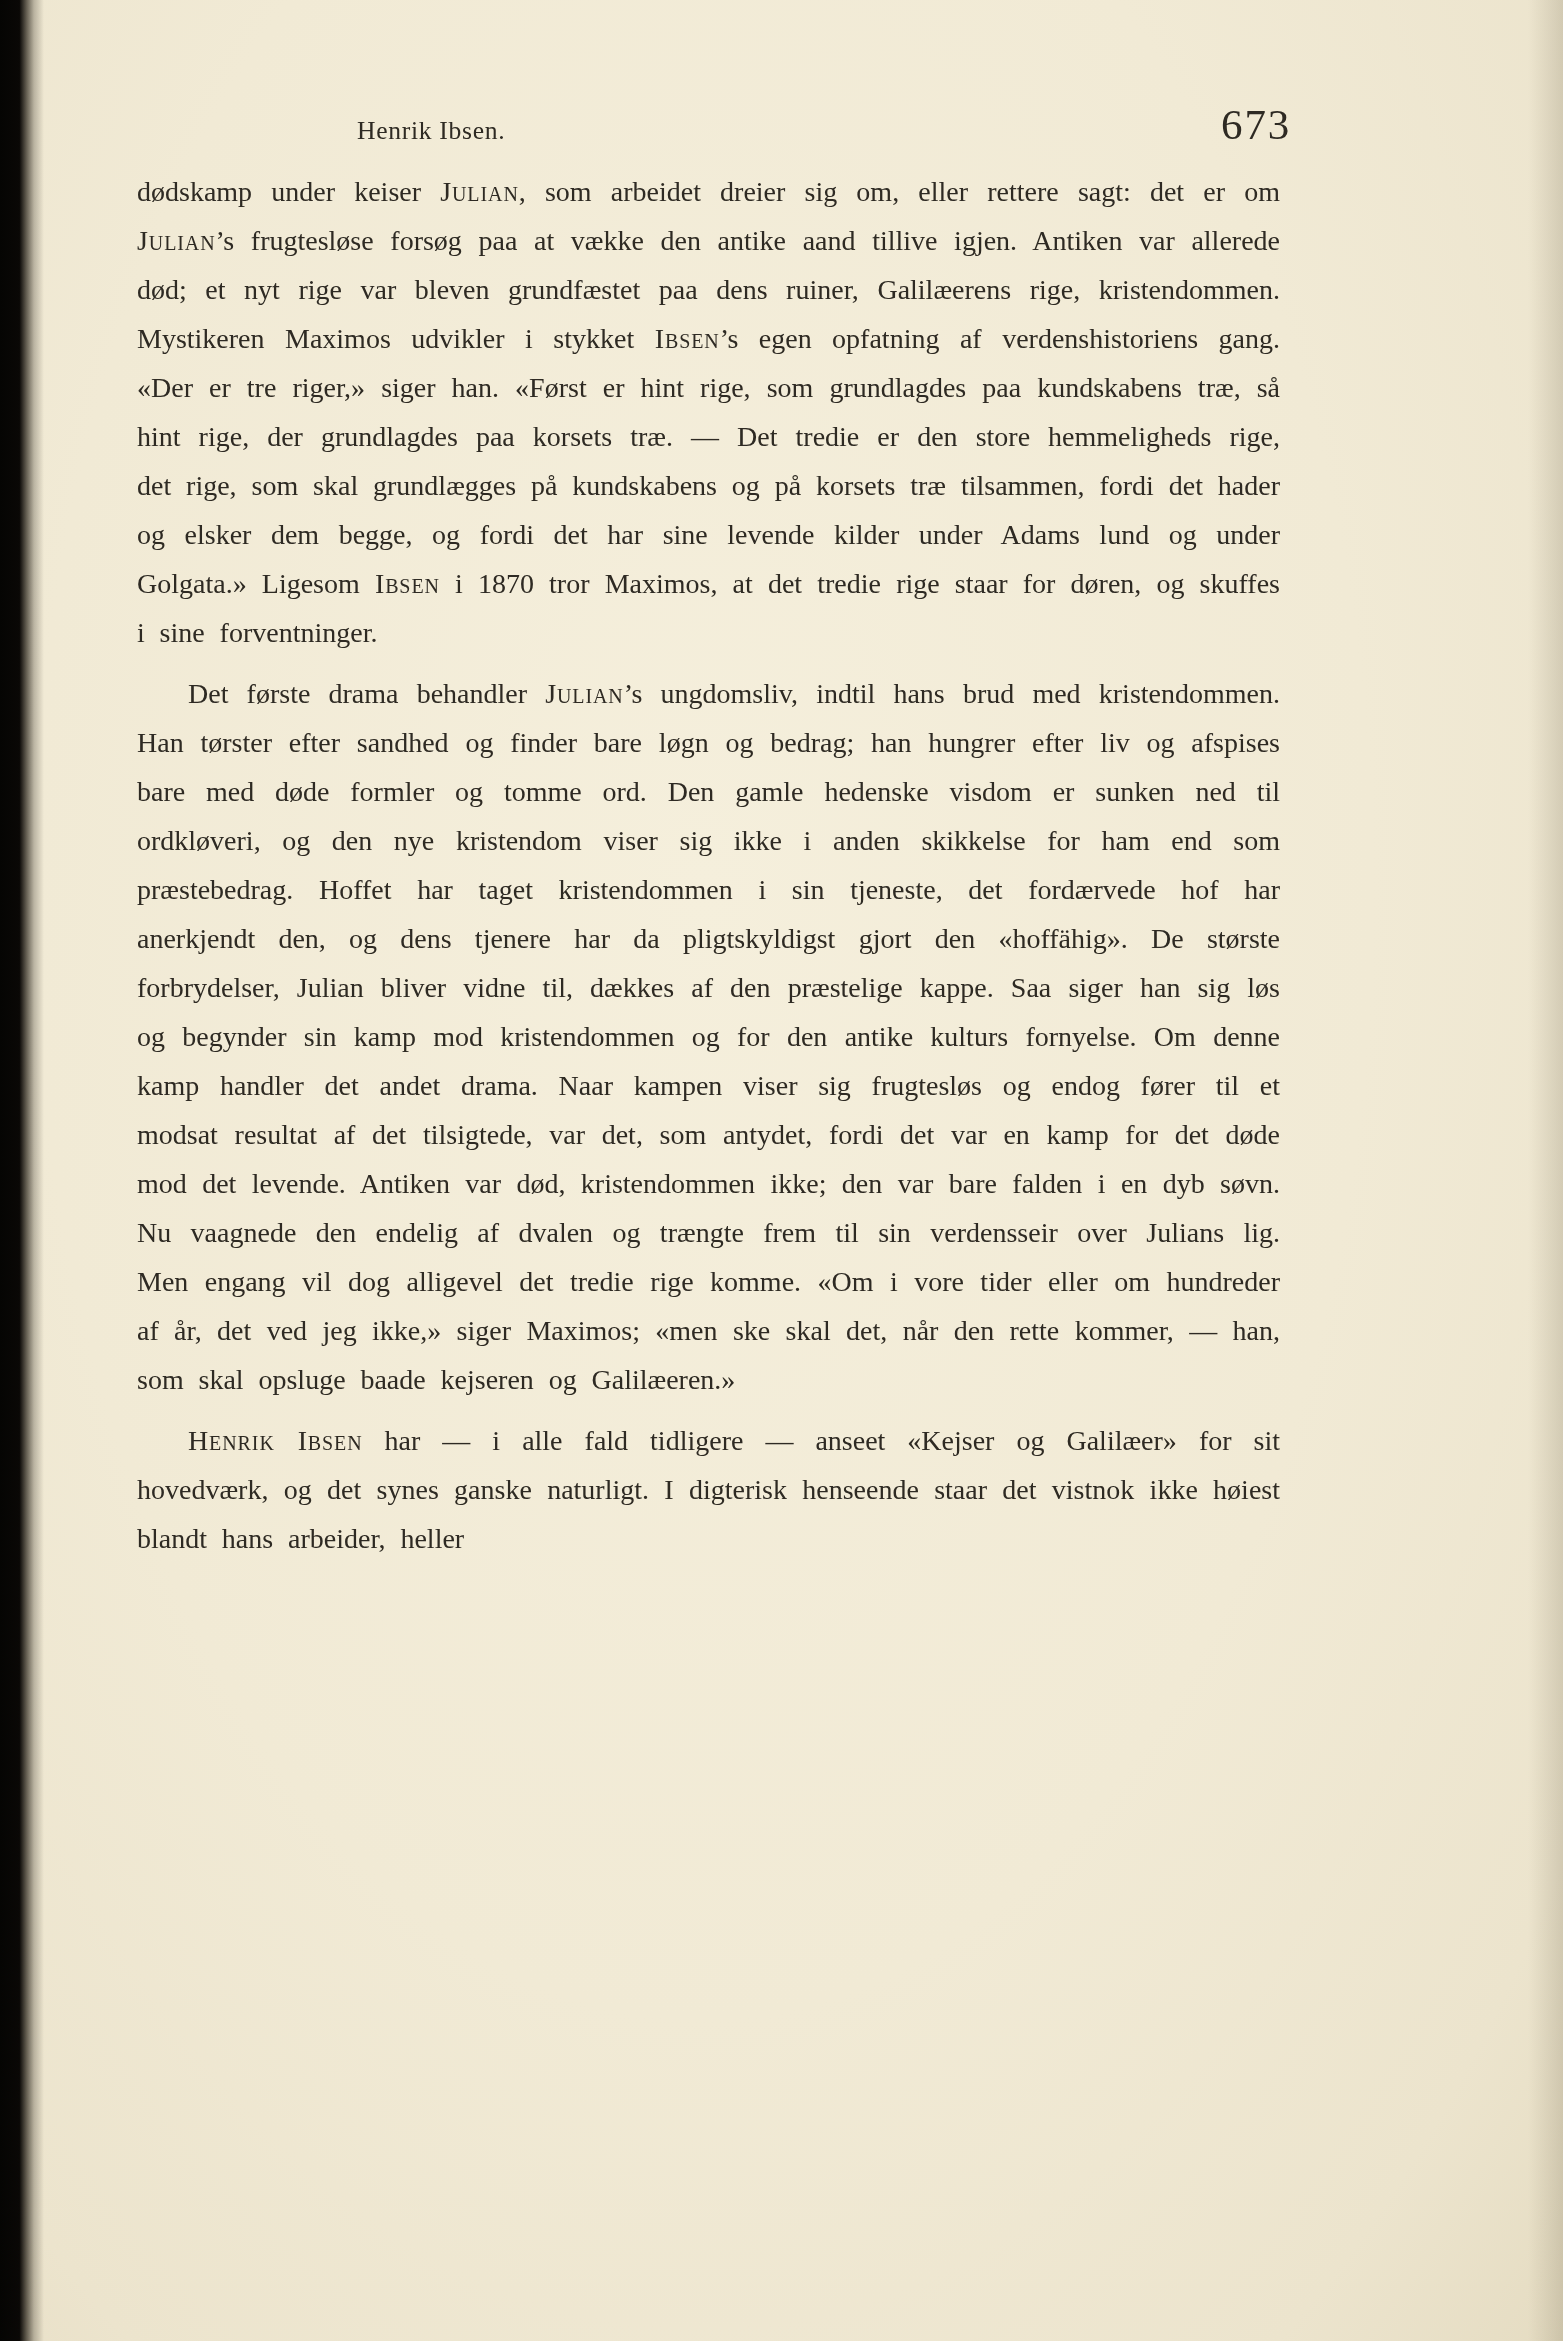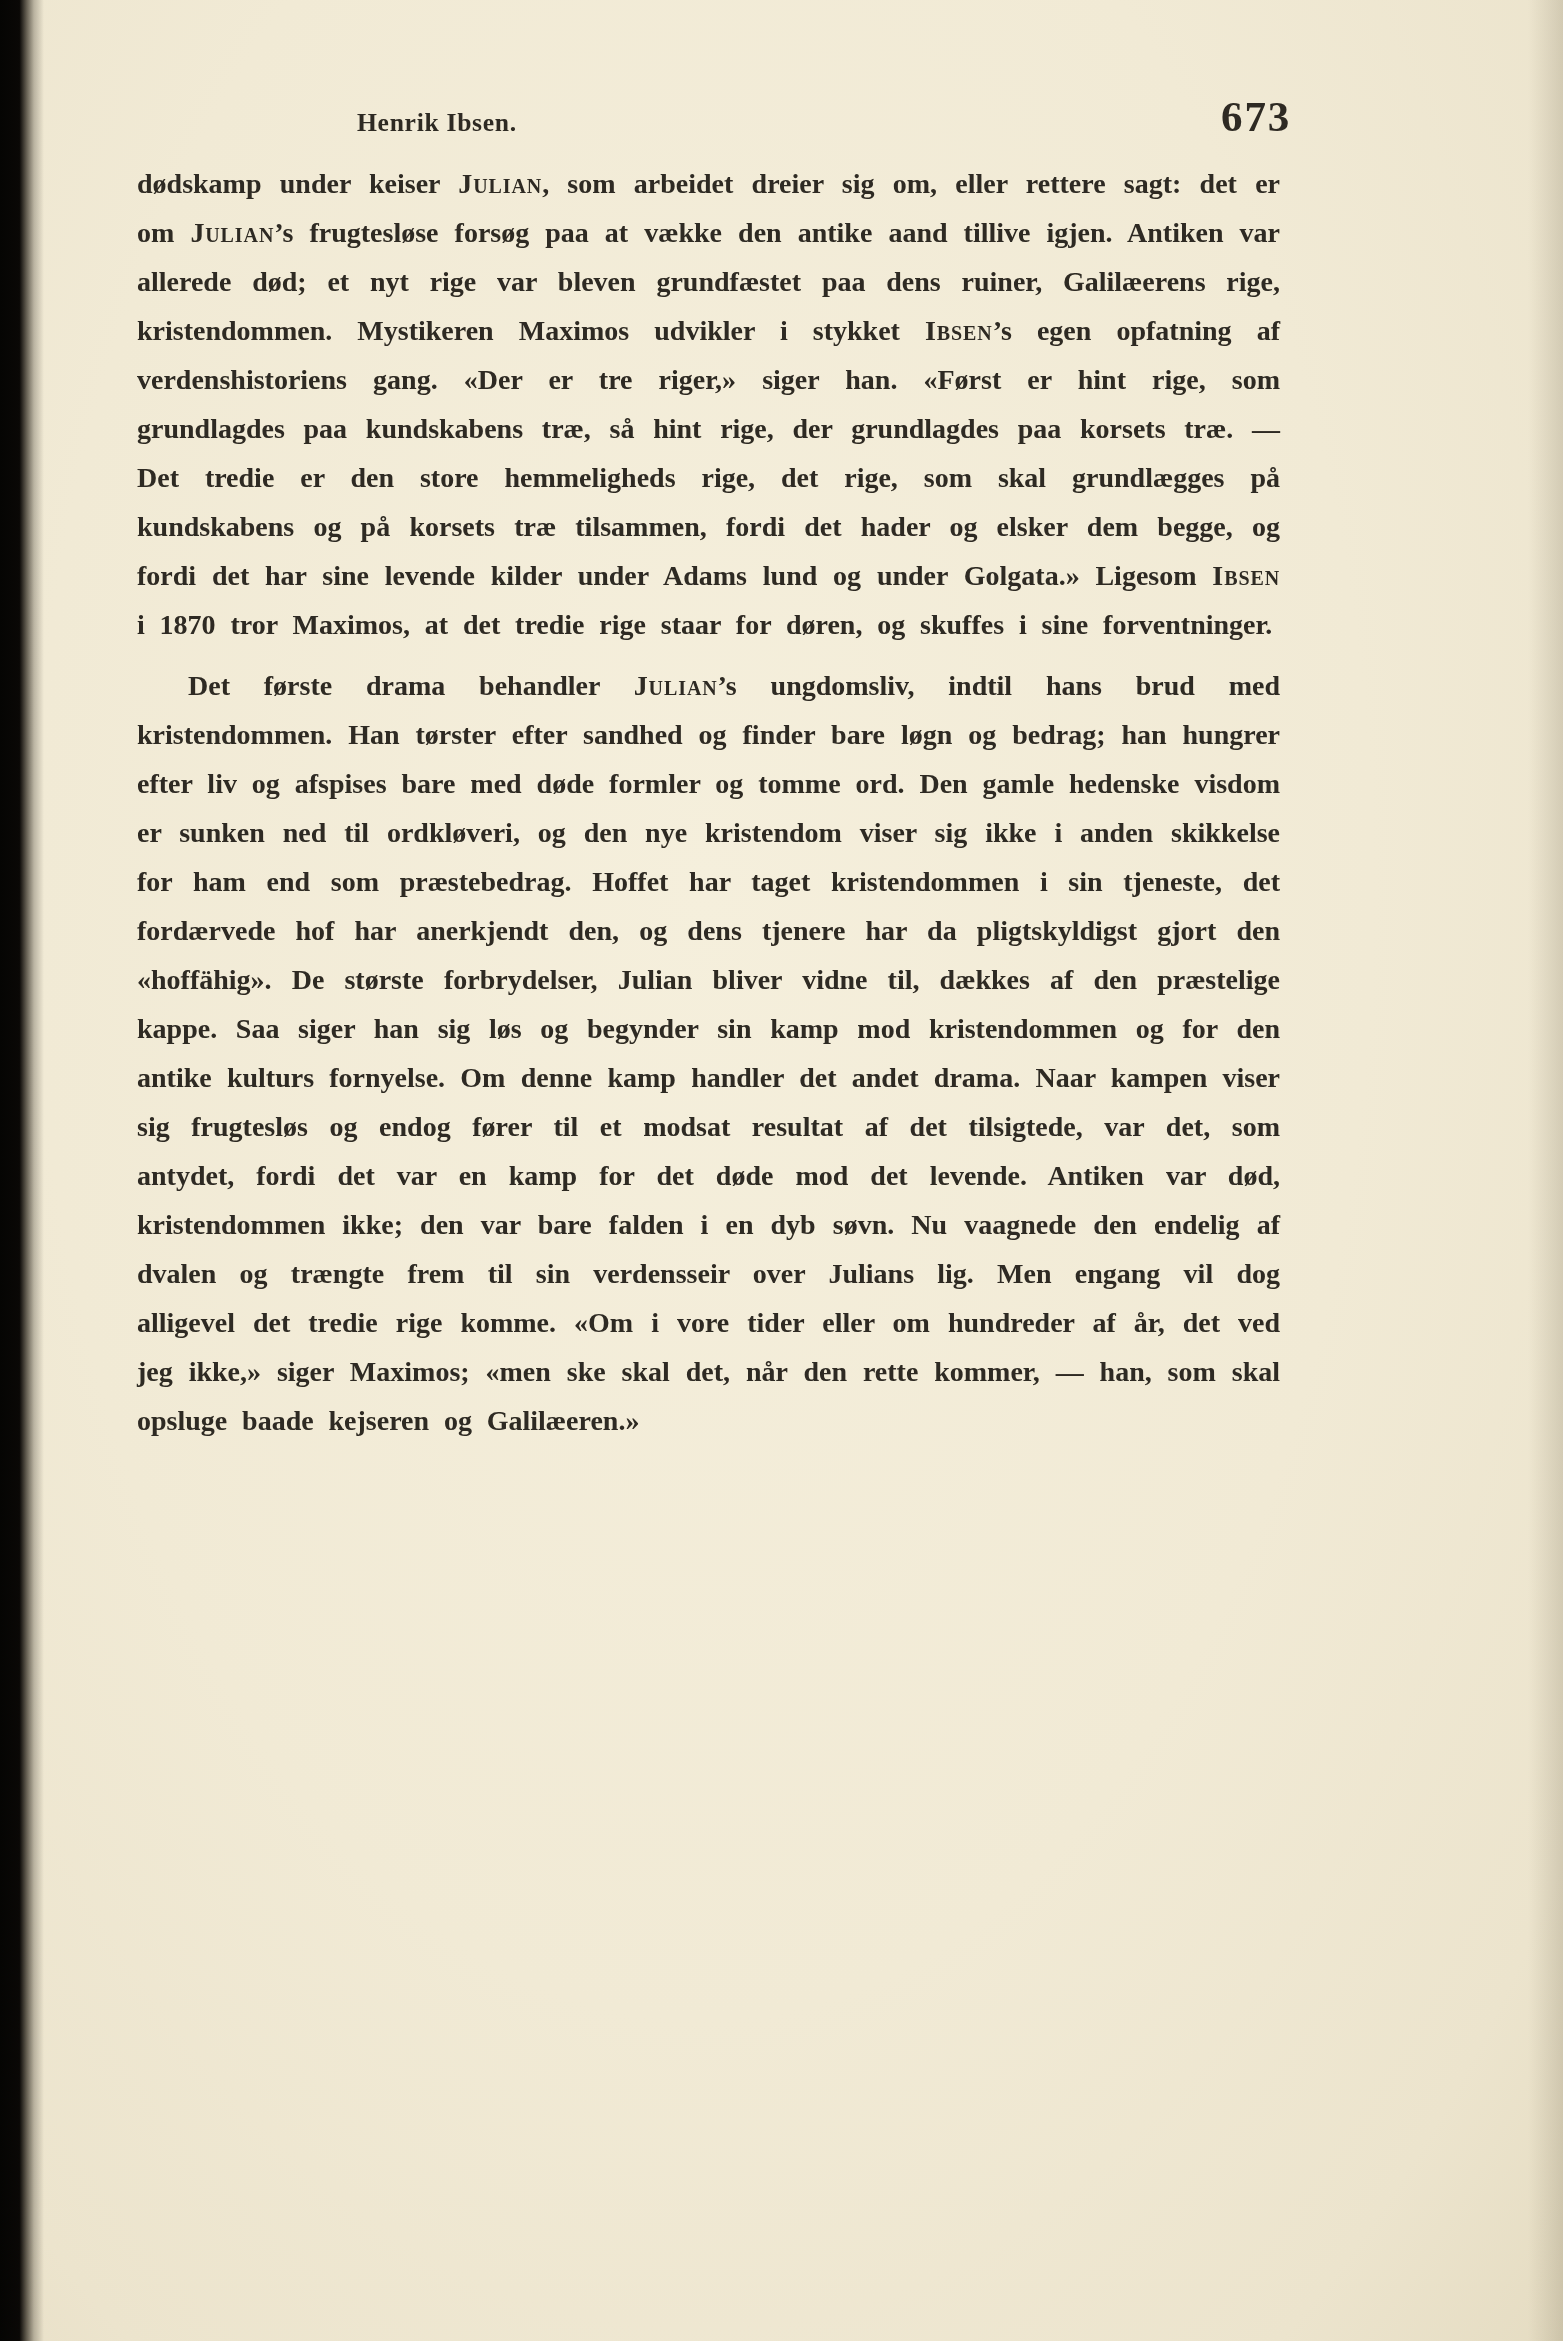"Henrik Ibsen." .content { font-weight: bold -> none; top: 4px -> 12px }
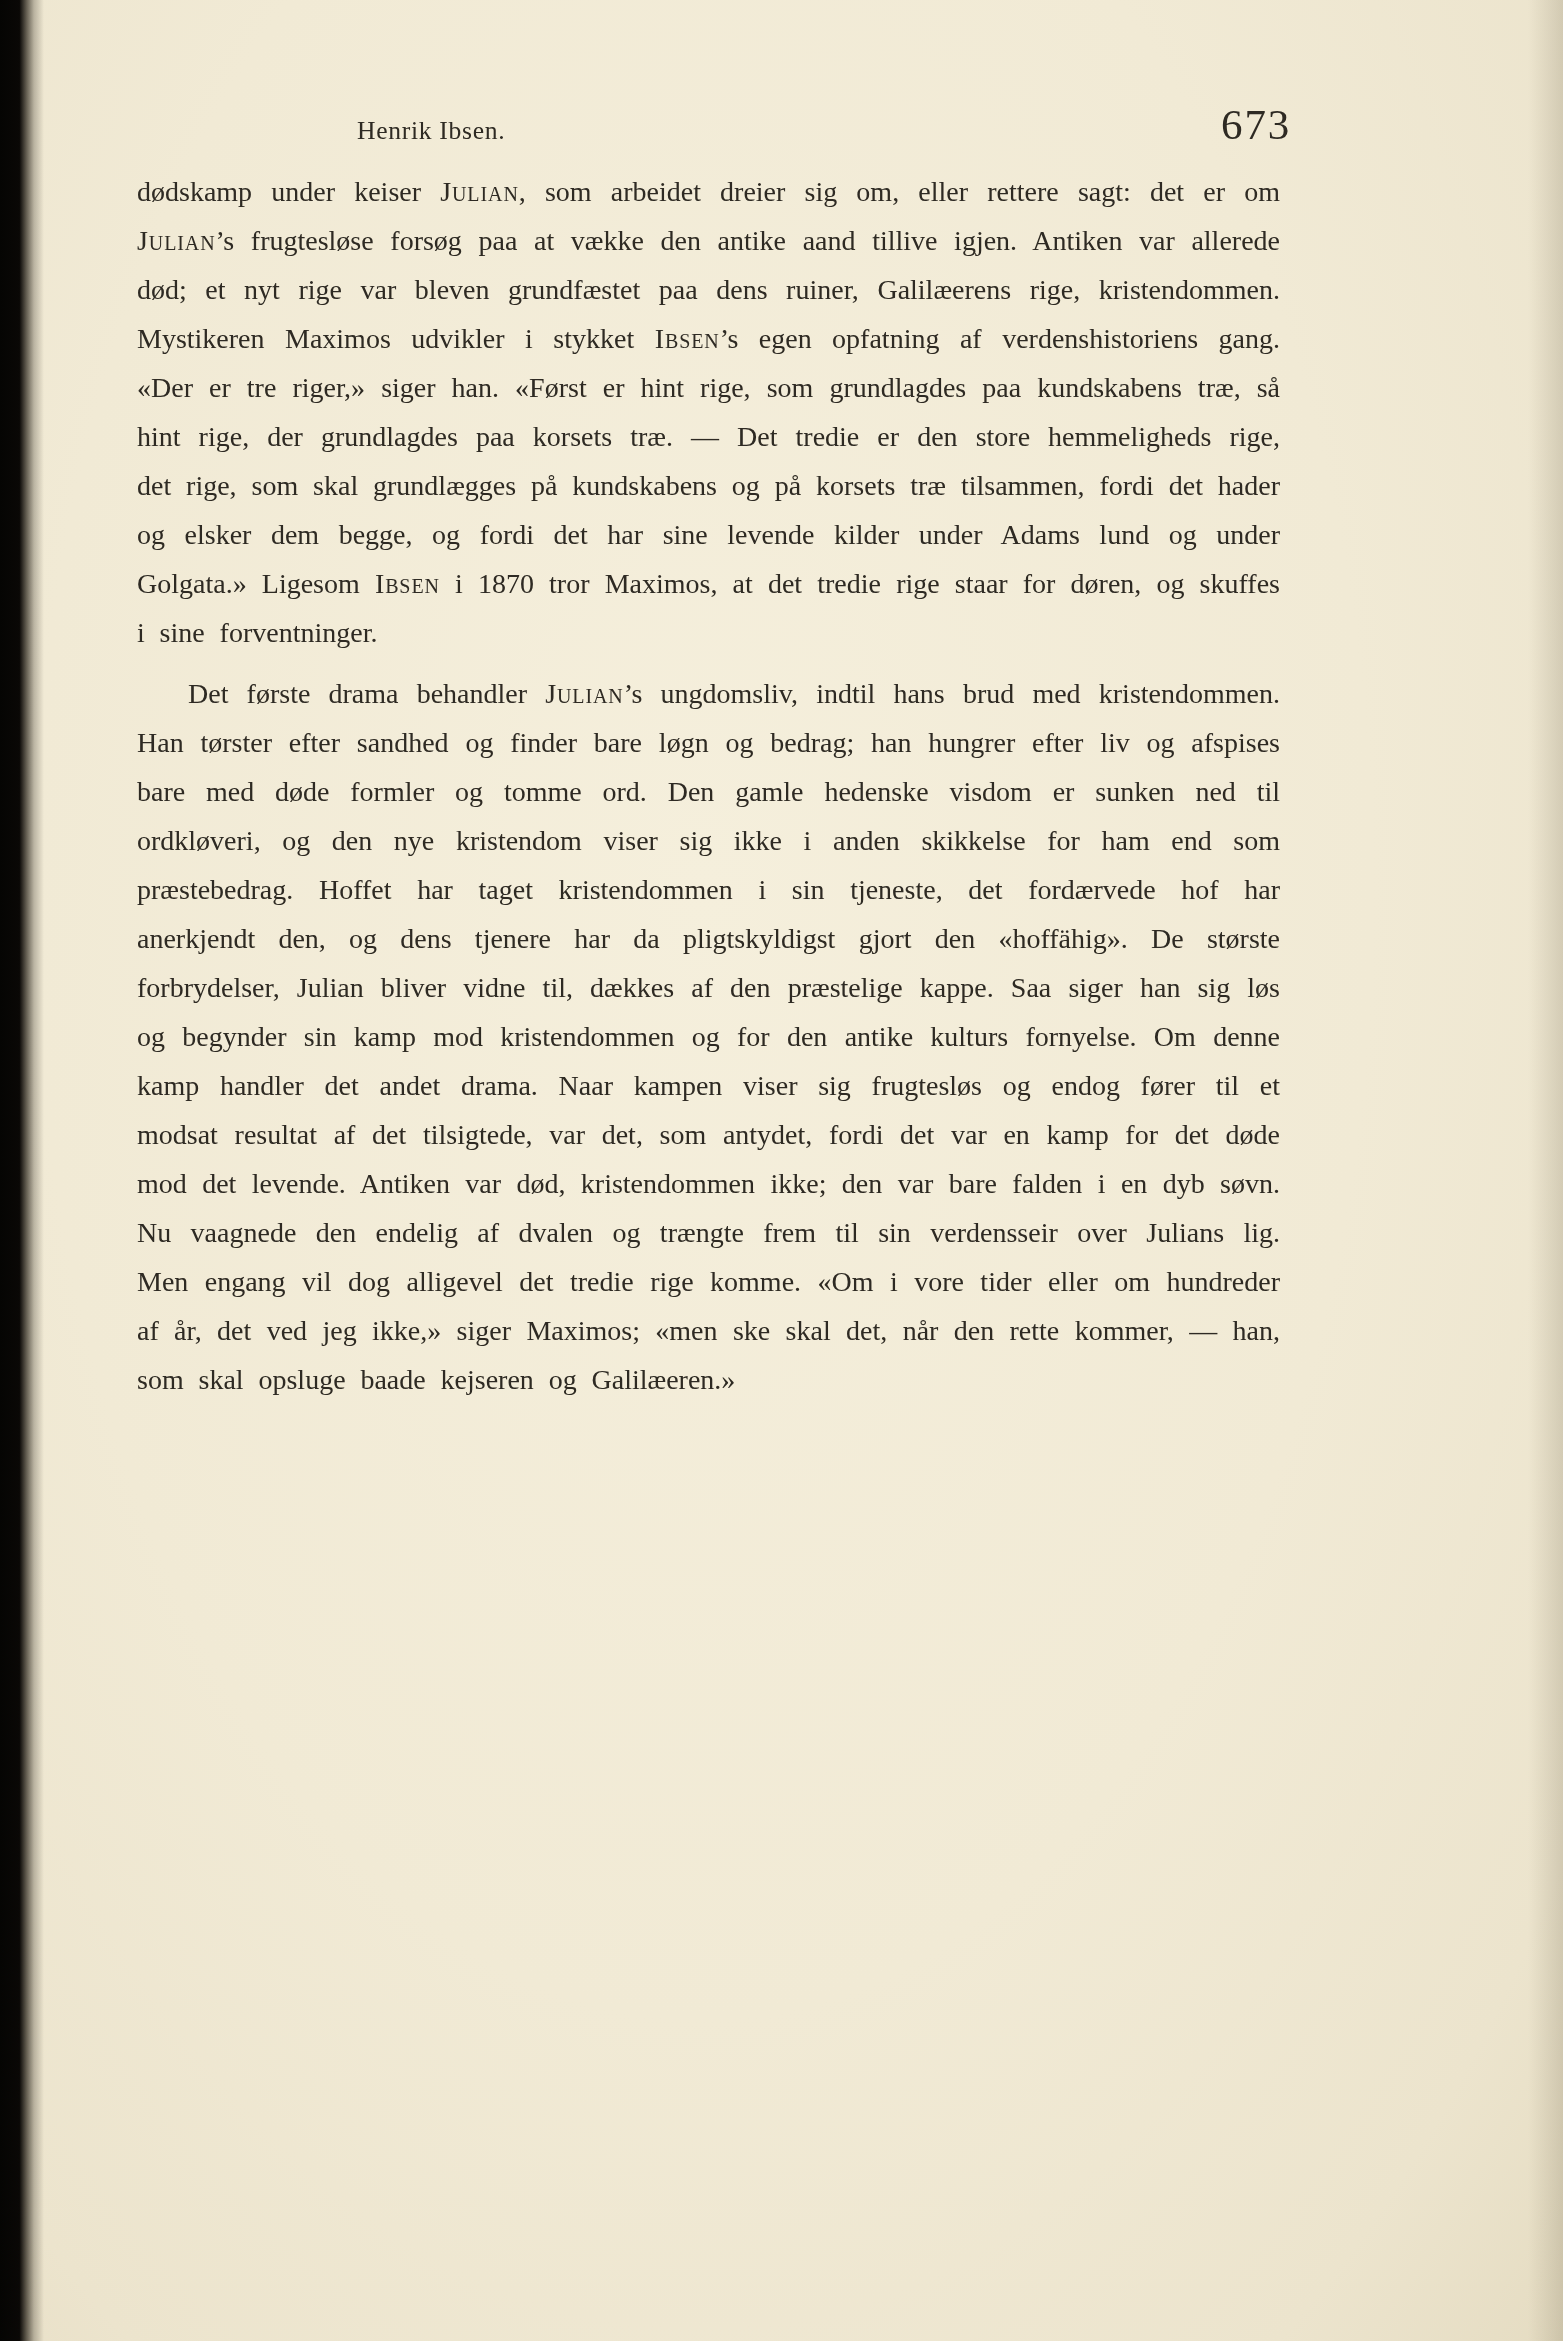"Henrik Ibsen har — i" p.para { html: none -> <p><span>Henrik Ibsen</span> har — i alle fald tidligere — anseet «Kejser og Galilæer» for sit hovedværk, og det synes ganske naturligt. I digterisk henseende staar det vistnok ikke høiest blandt hans arbeider, heller</p> }
